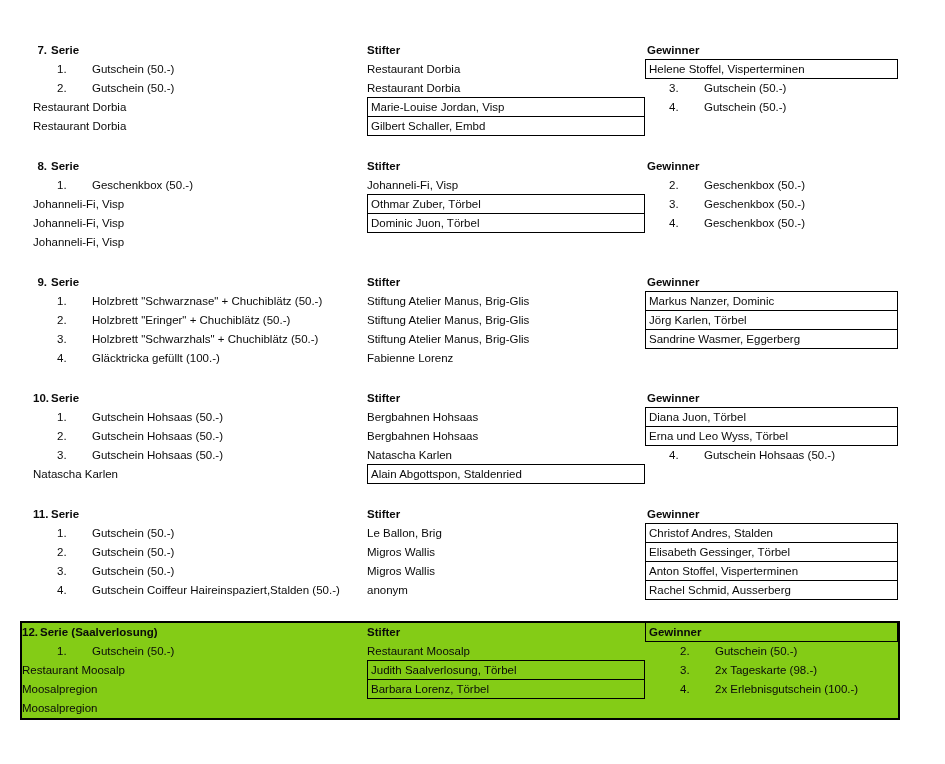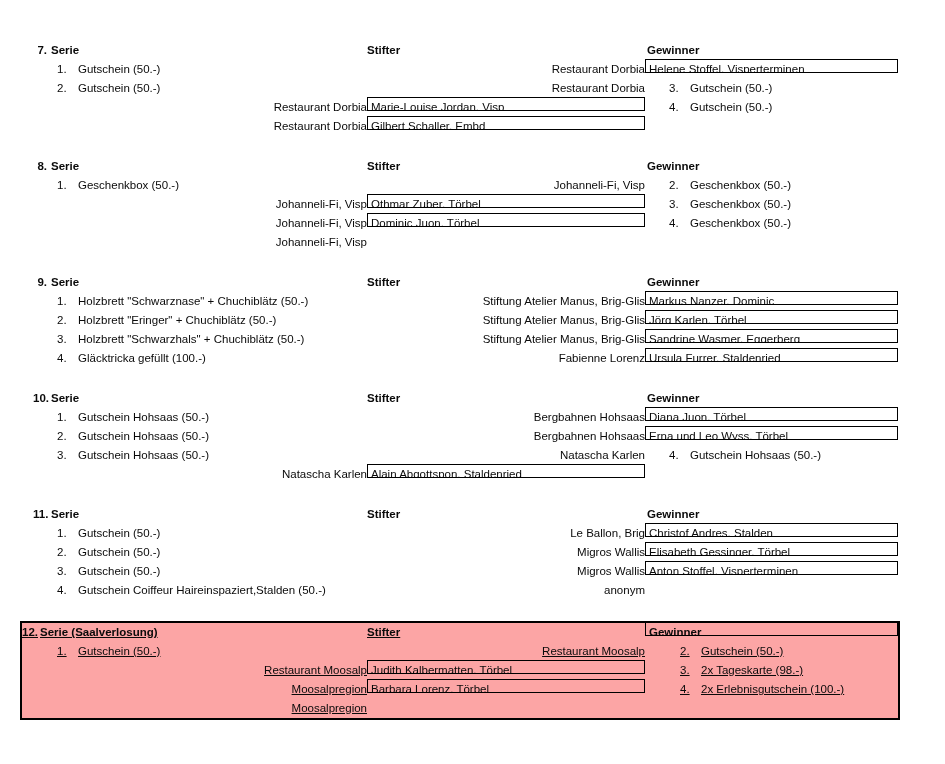"Gutschein (50.-)" .ptext { margin-left: 11px -> 25px }
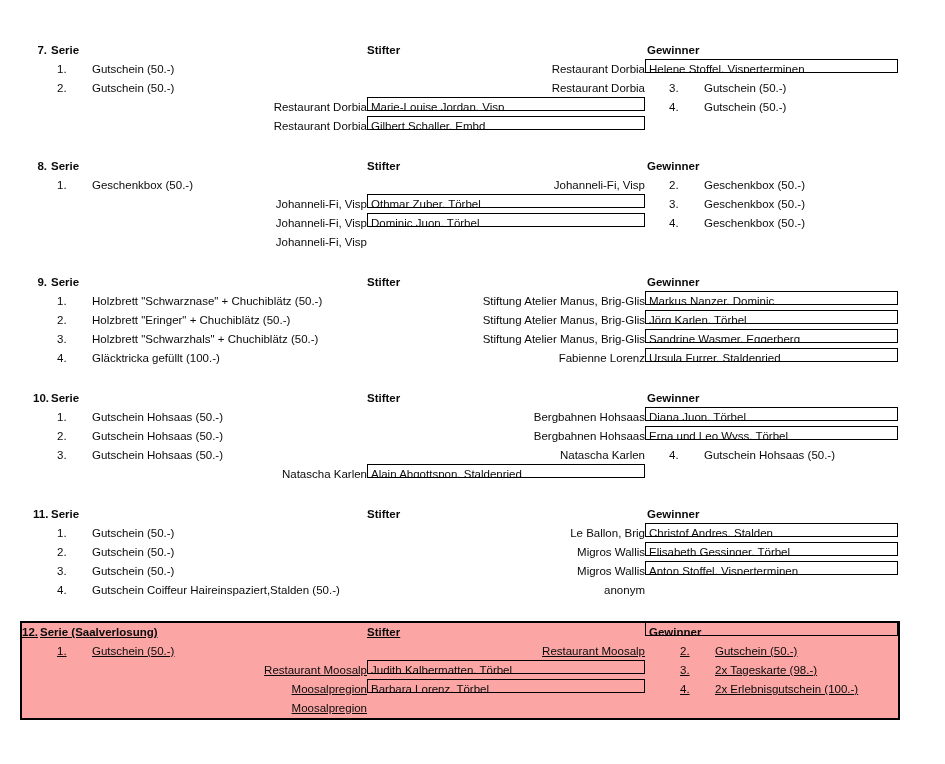"Restaurant Dorbia" .stifter { text-align: right -> none }
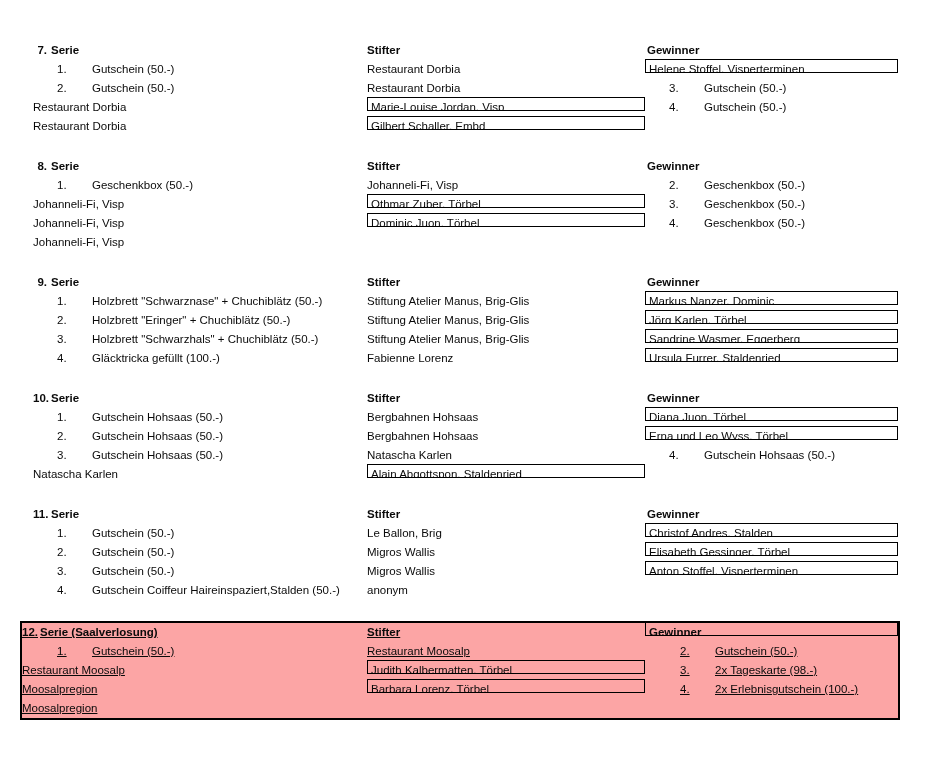"Helene Stoffel, Visperterminen" .gbox { height: 14px -> 20px }
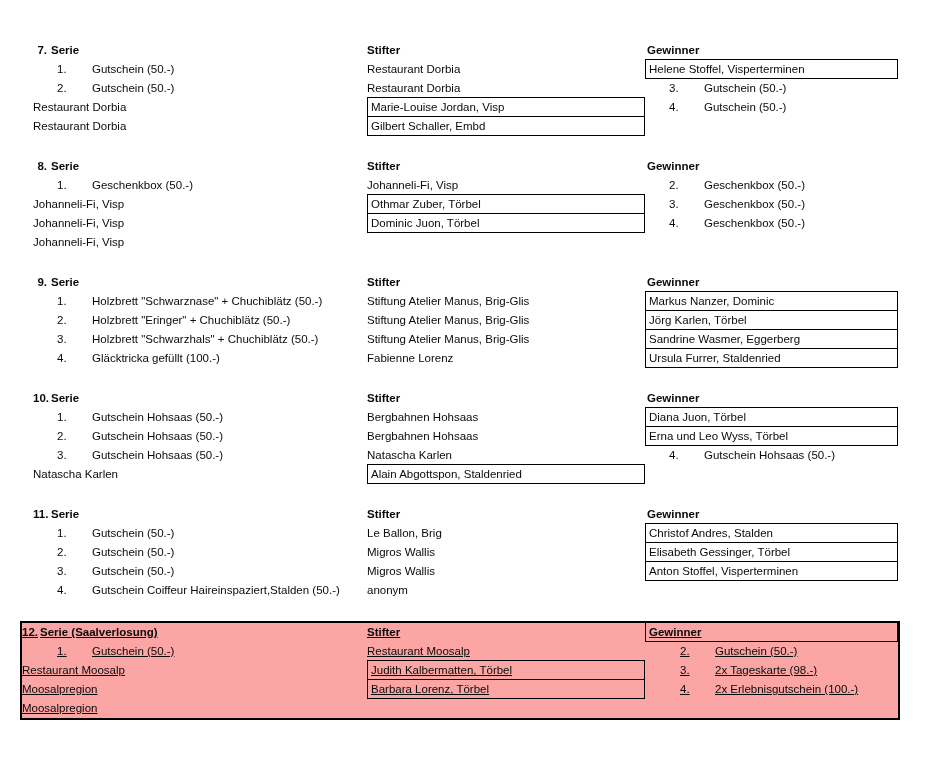"Ursula Furrer, Staldenried" div.gcell { html: <div> <div>Ursula Furrer, Staldenried</div> </div> -> none }
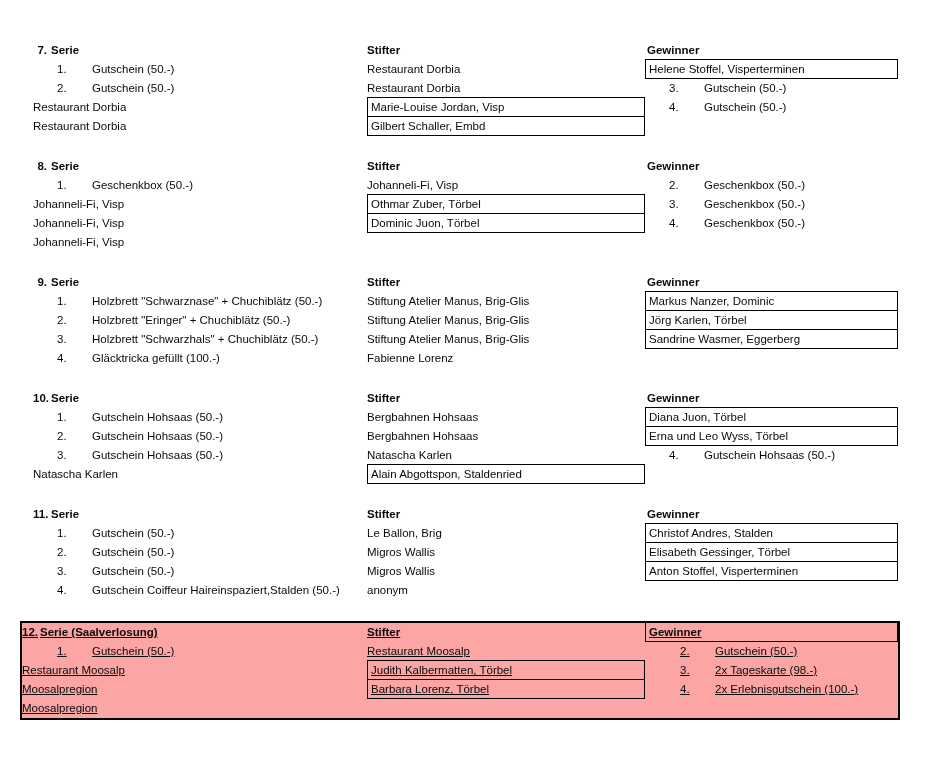"Rachel Schmid, Ausserberg" div.gcell { html: none -> <div> <div>Rachel Schmid, Ausserberg</div> </div> }
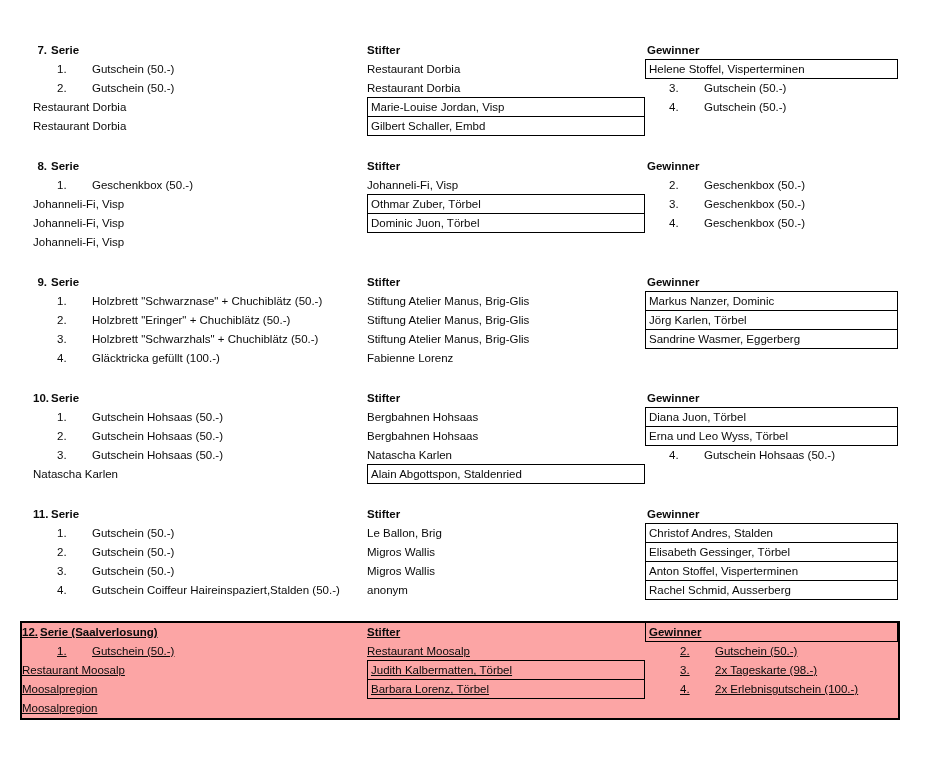"12." .section.hl { background: #fca5a5 -> #84cc16; text-decoration: underline -> none }
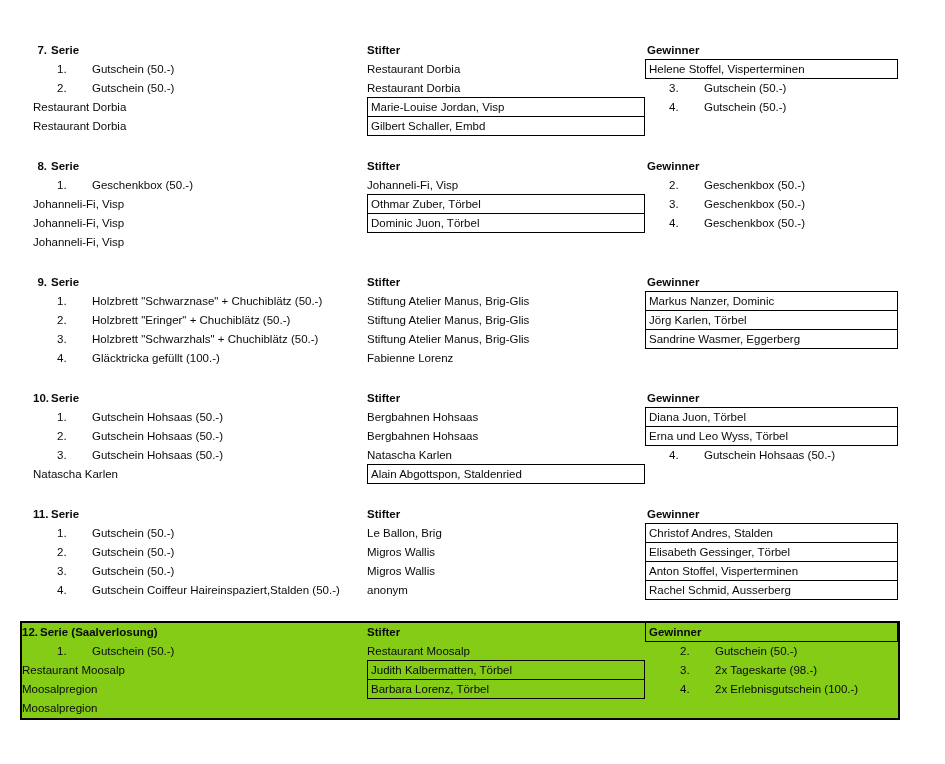"Judith Kalbermatten, Törbel" div.gbox { text: Kalbermatten -> Saalverlosung }
